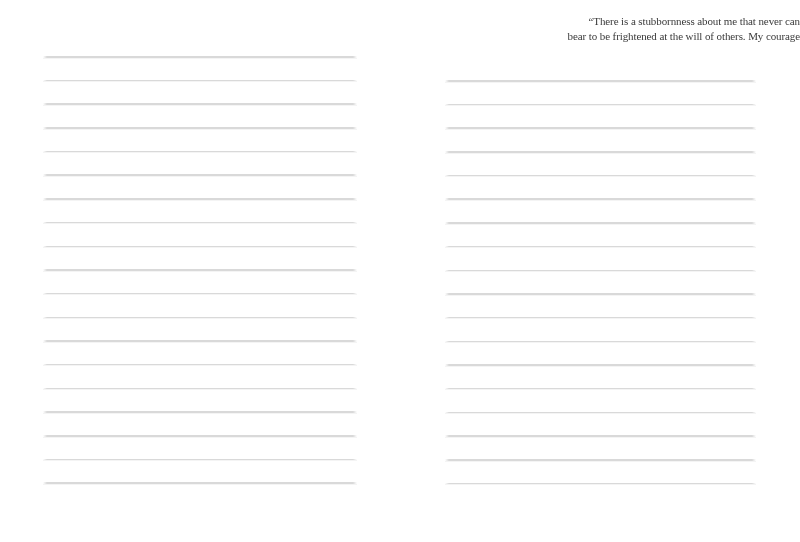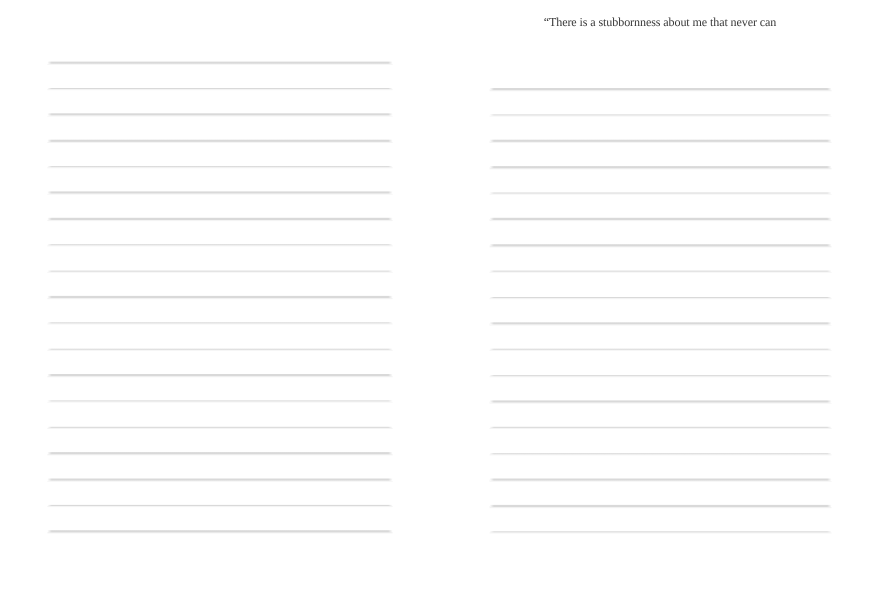"“There is a stubbornness about" .quote { text-align: center -> right }
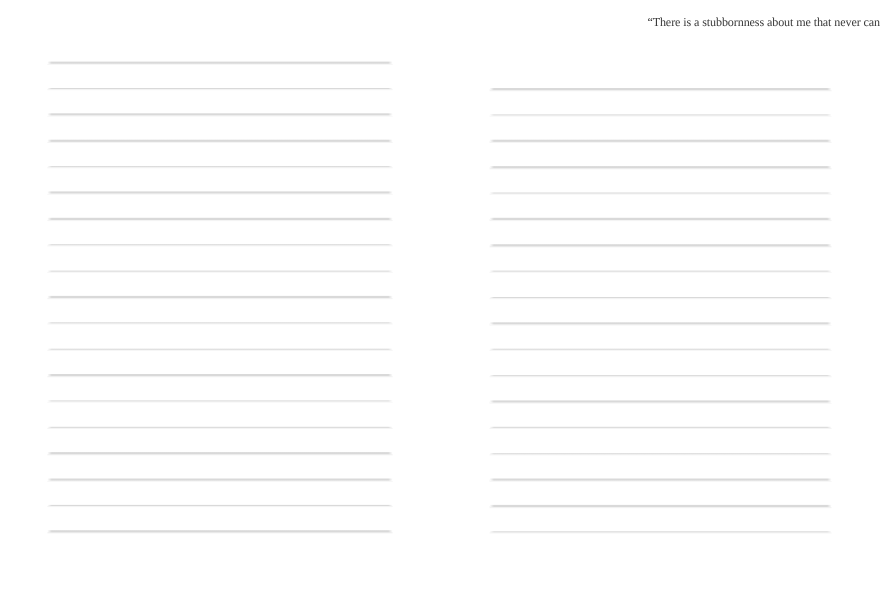"bear to be frightened at" div.quote-line { html: none -> <div>bear to be frightened at the will of others. My courage</div> }
